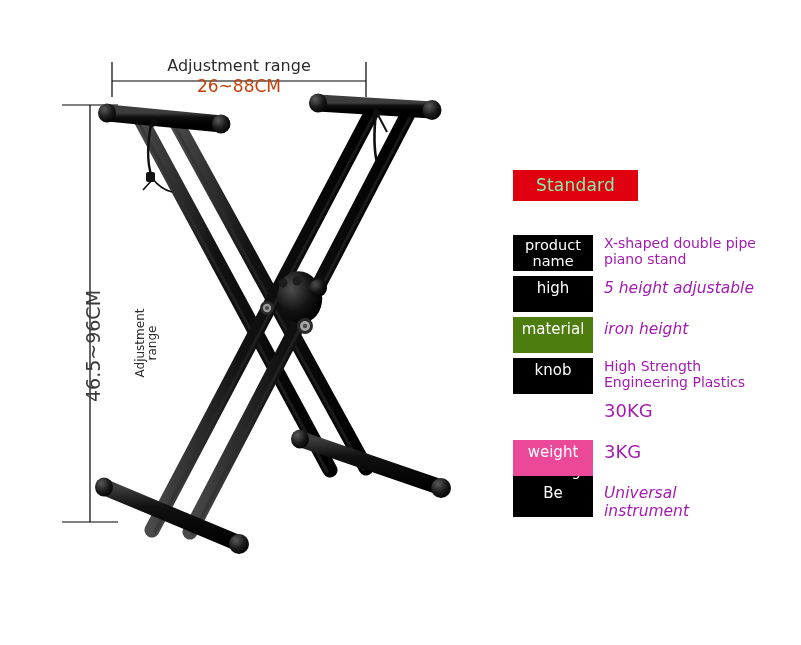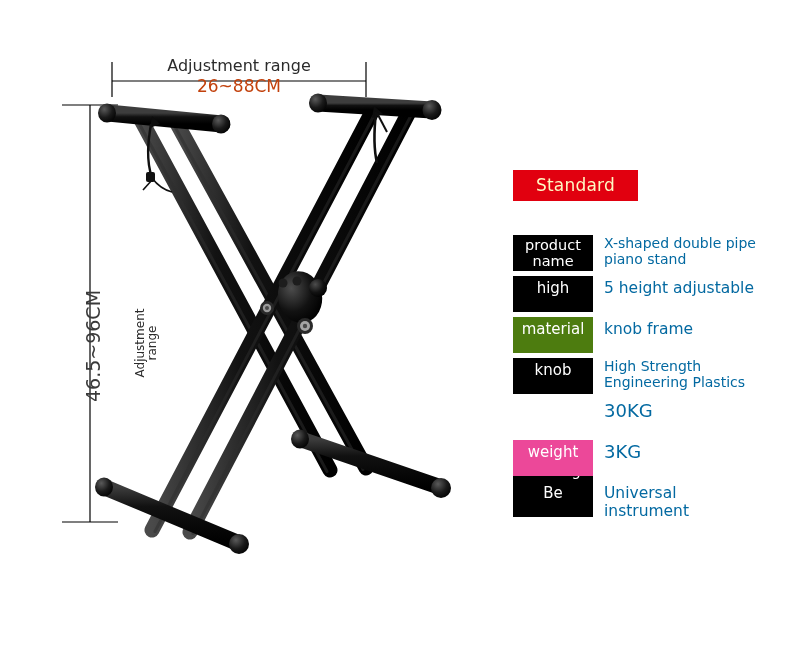"Standard" #standard-badge { color: #fef9c3 -> #86efac }
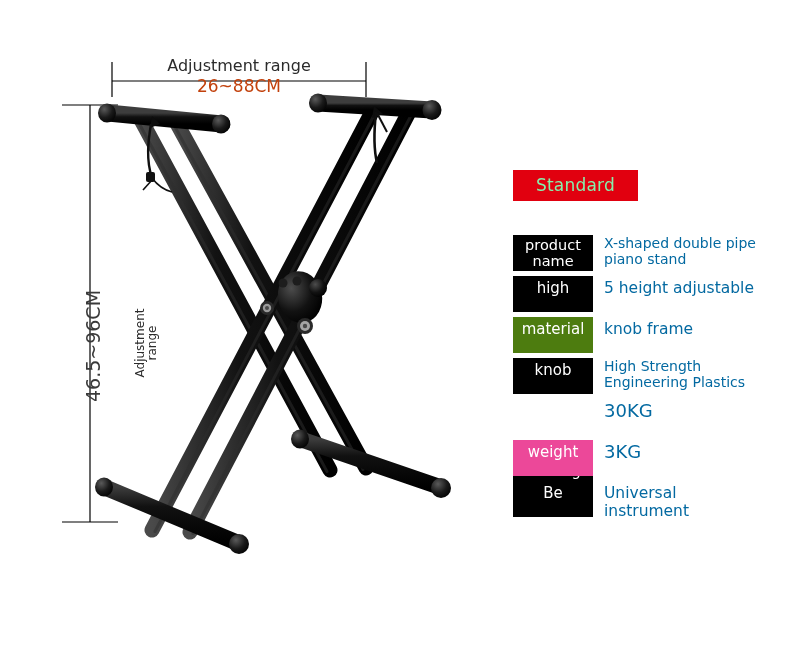"X-shaped double pipe" .spec-val { color: #0369a1 -> #a21caf }
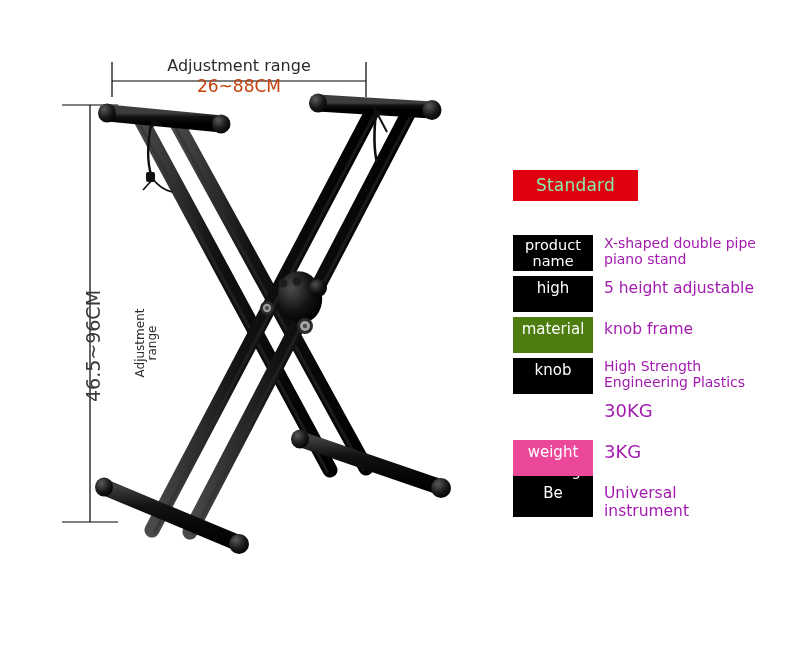"5 height adjustable" .spec-val.mid { font-style: none -> italic }
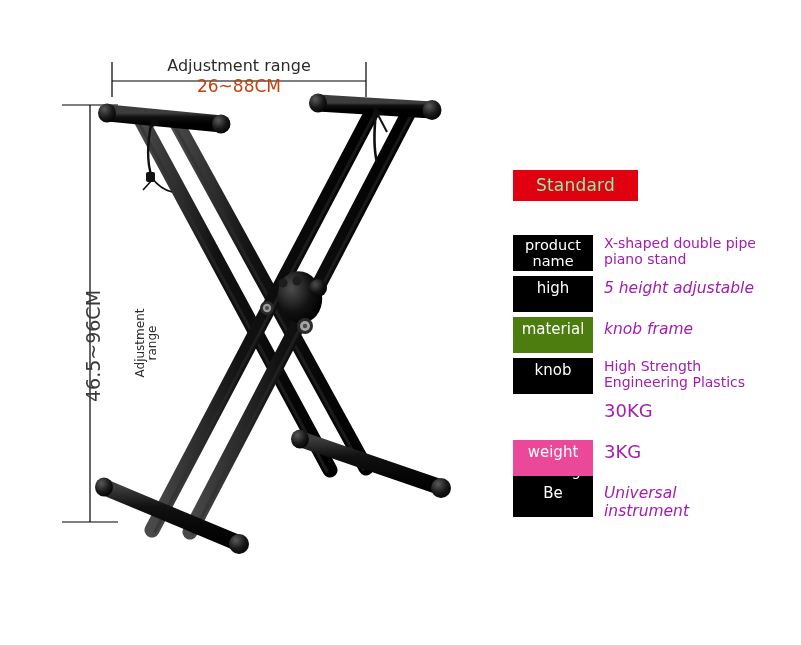"knob frame" div.spec-val { text: knob frame -> iron height }
